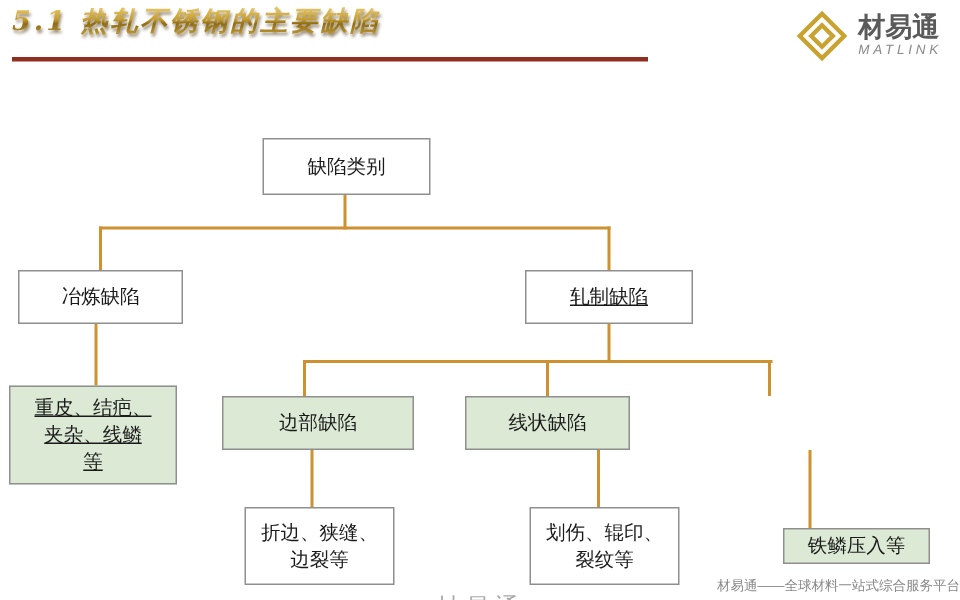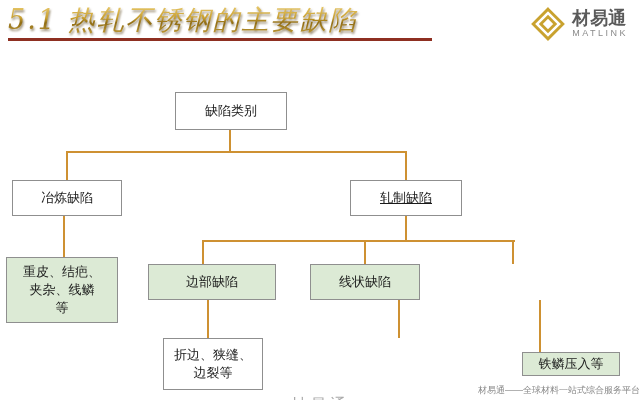"5.1 热轧不锈钢的主要缺陷" .title { font-size: 27px -> 18px; font-weight: normal -> bold }
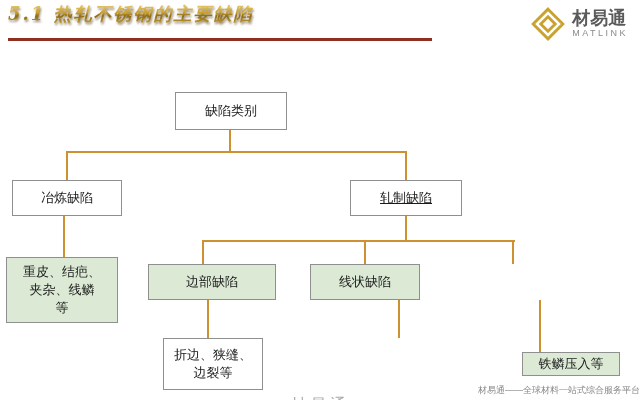"MATLINK" .logo-sub { font-style: none -> italic }
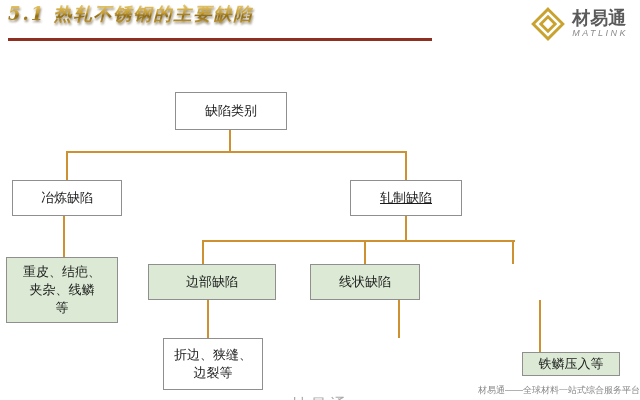"重皮、结疤、" div.node { text-decoration: none -> underline }
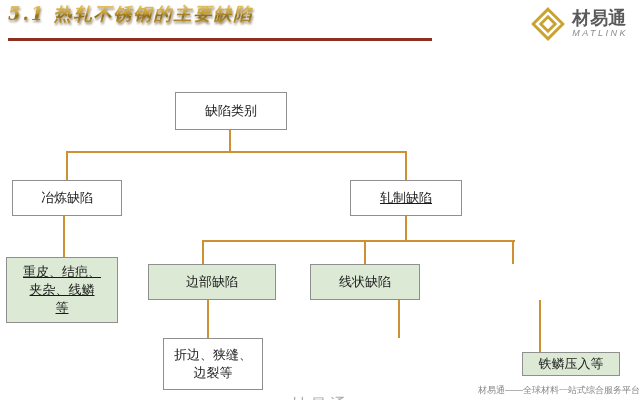"划伤、辊印、" div.node { html: none -> <div>划伤、辊印、 裂纹等</div> }
